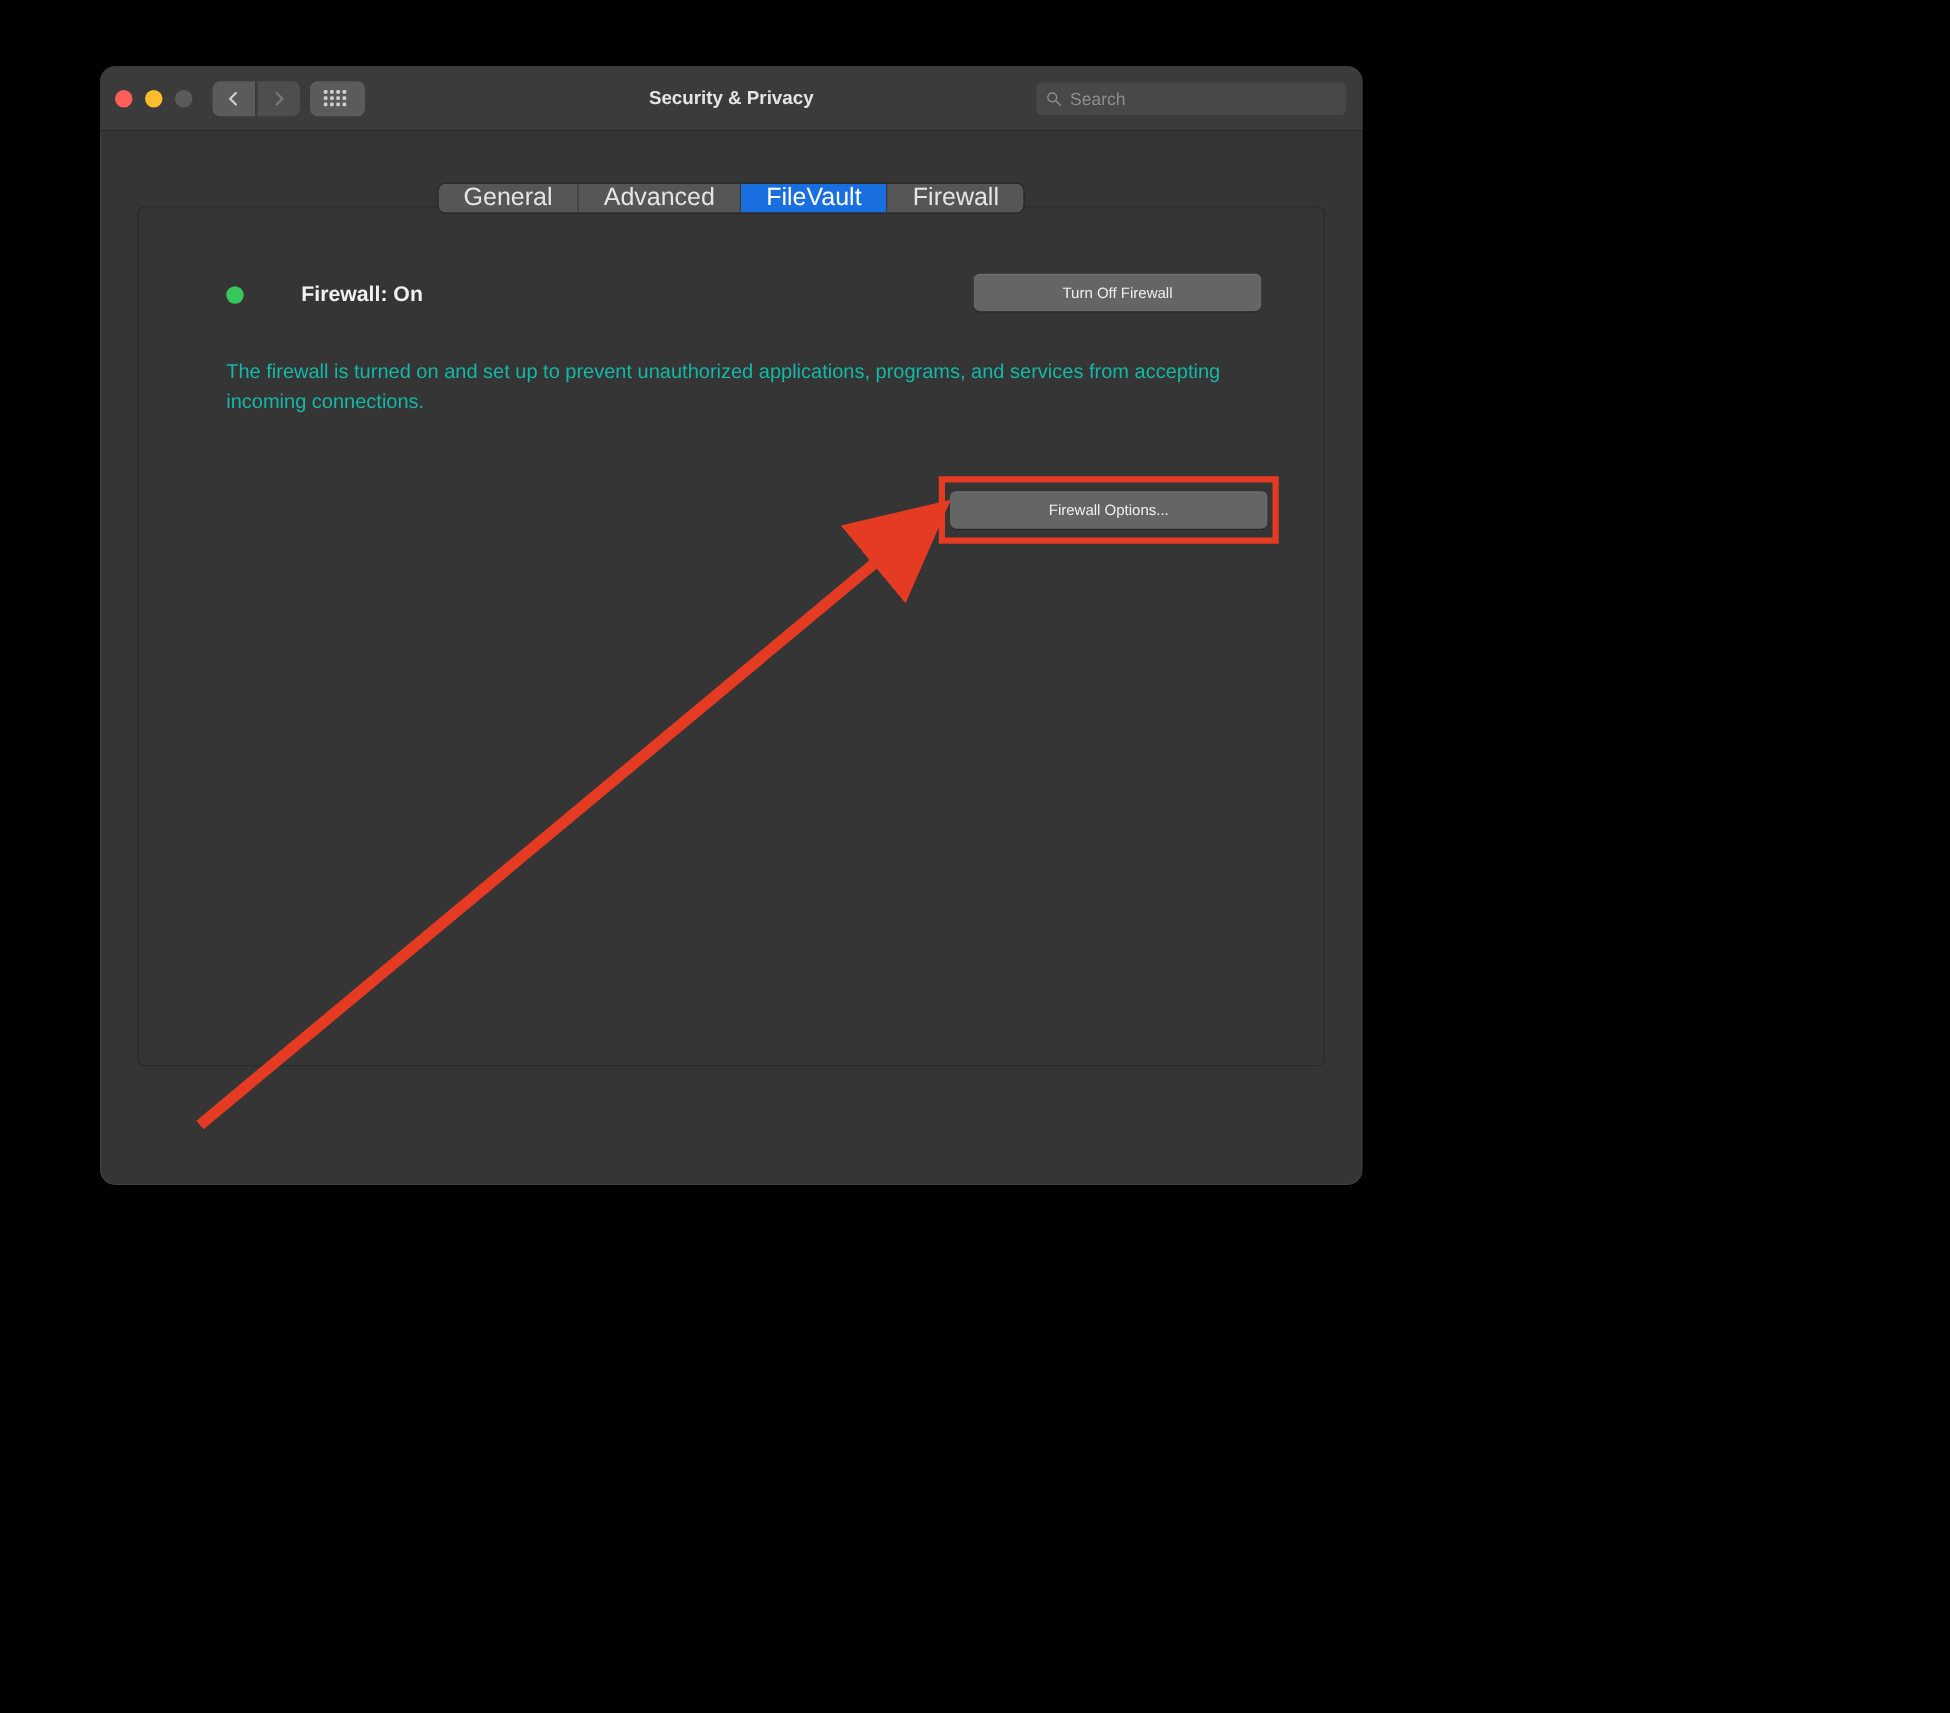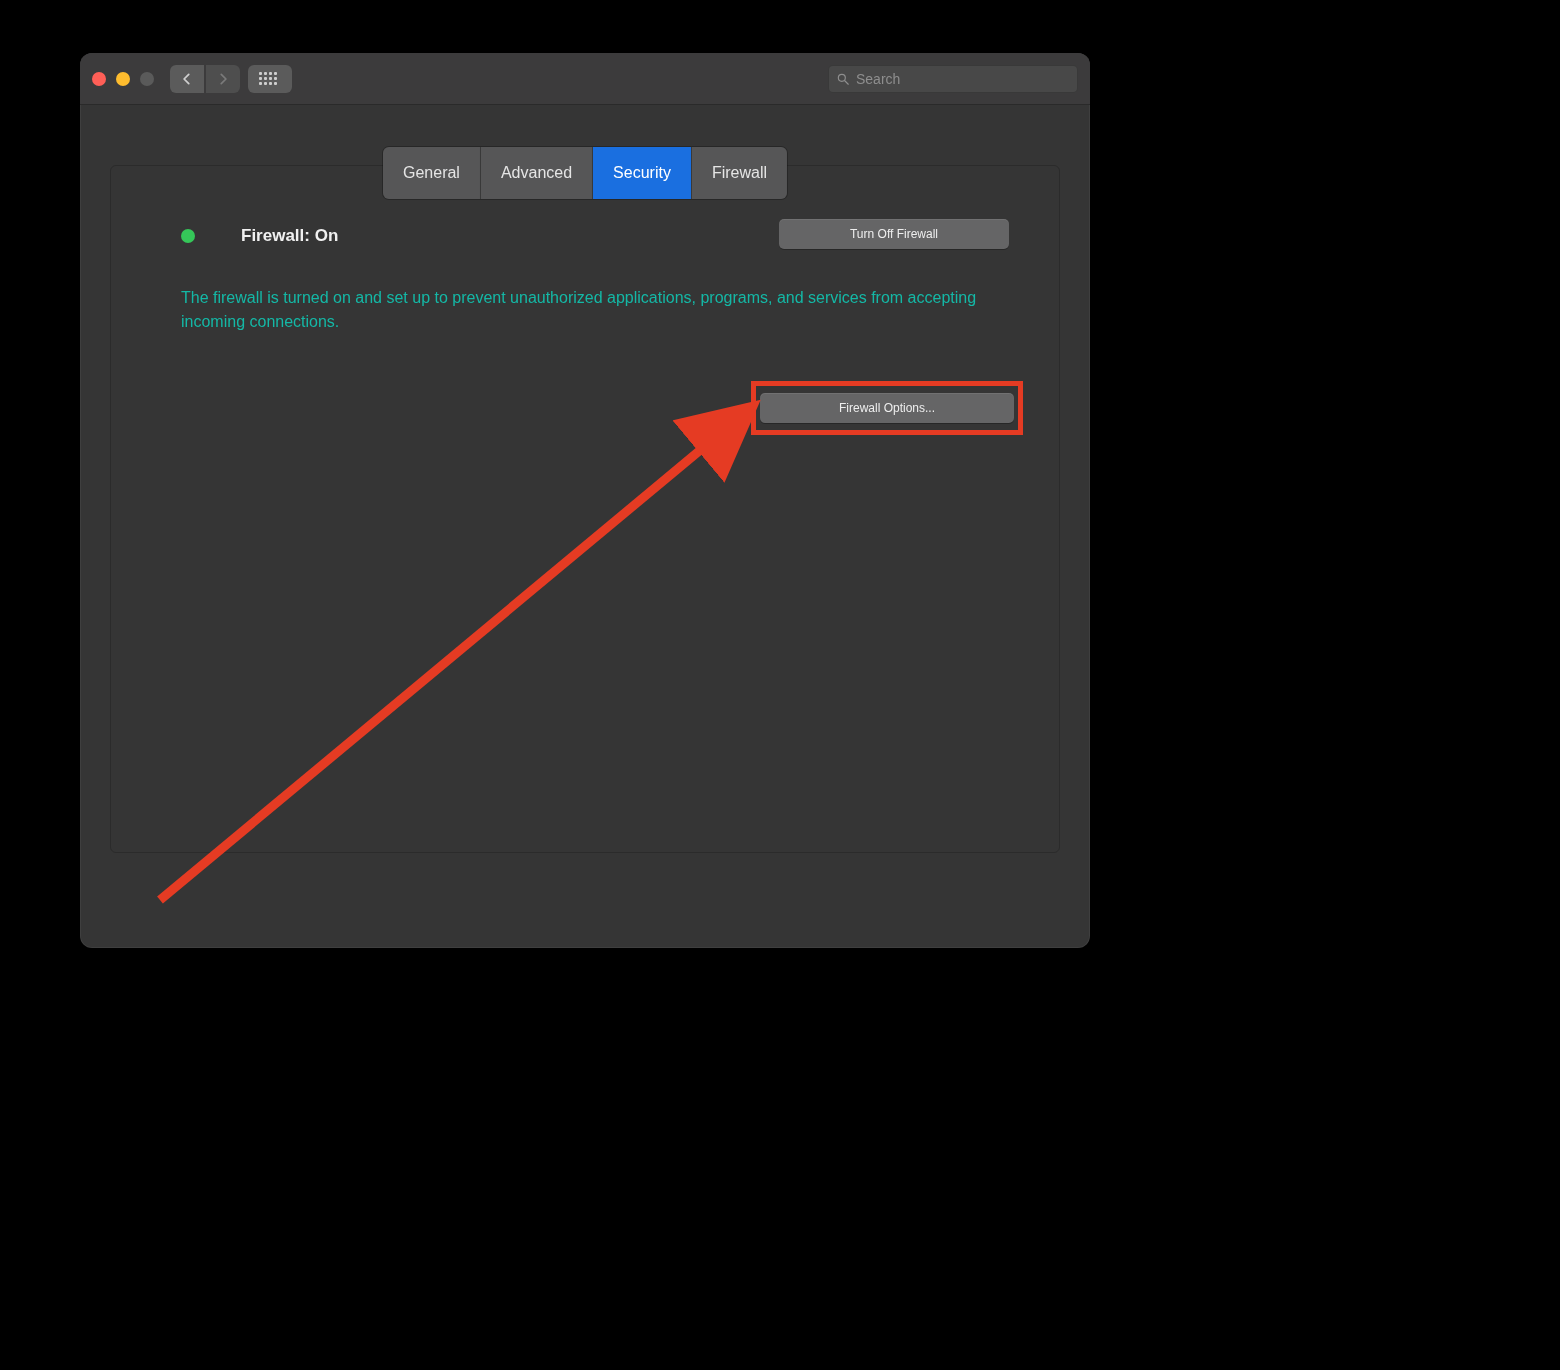"Security & Privacy" div.title { html: none -> <div>Security &amp; Privacy</div> }
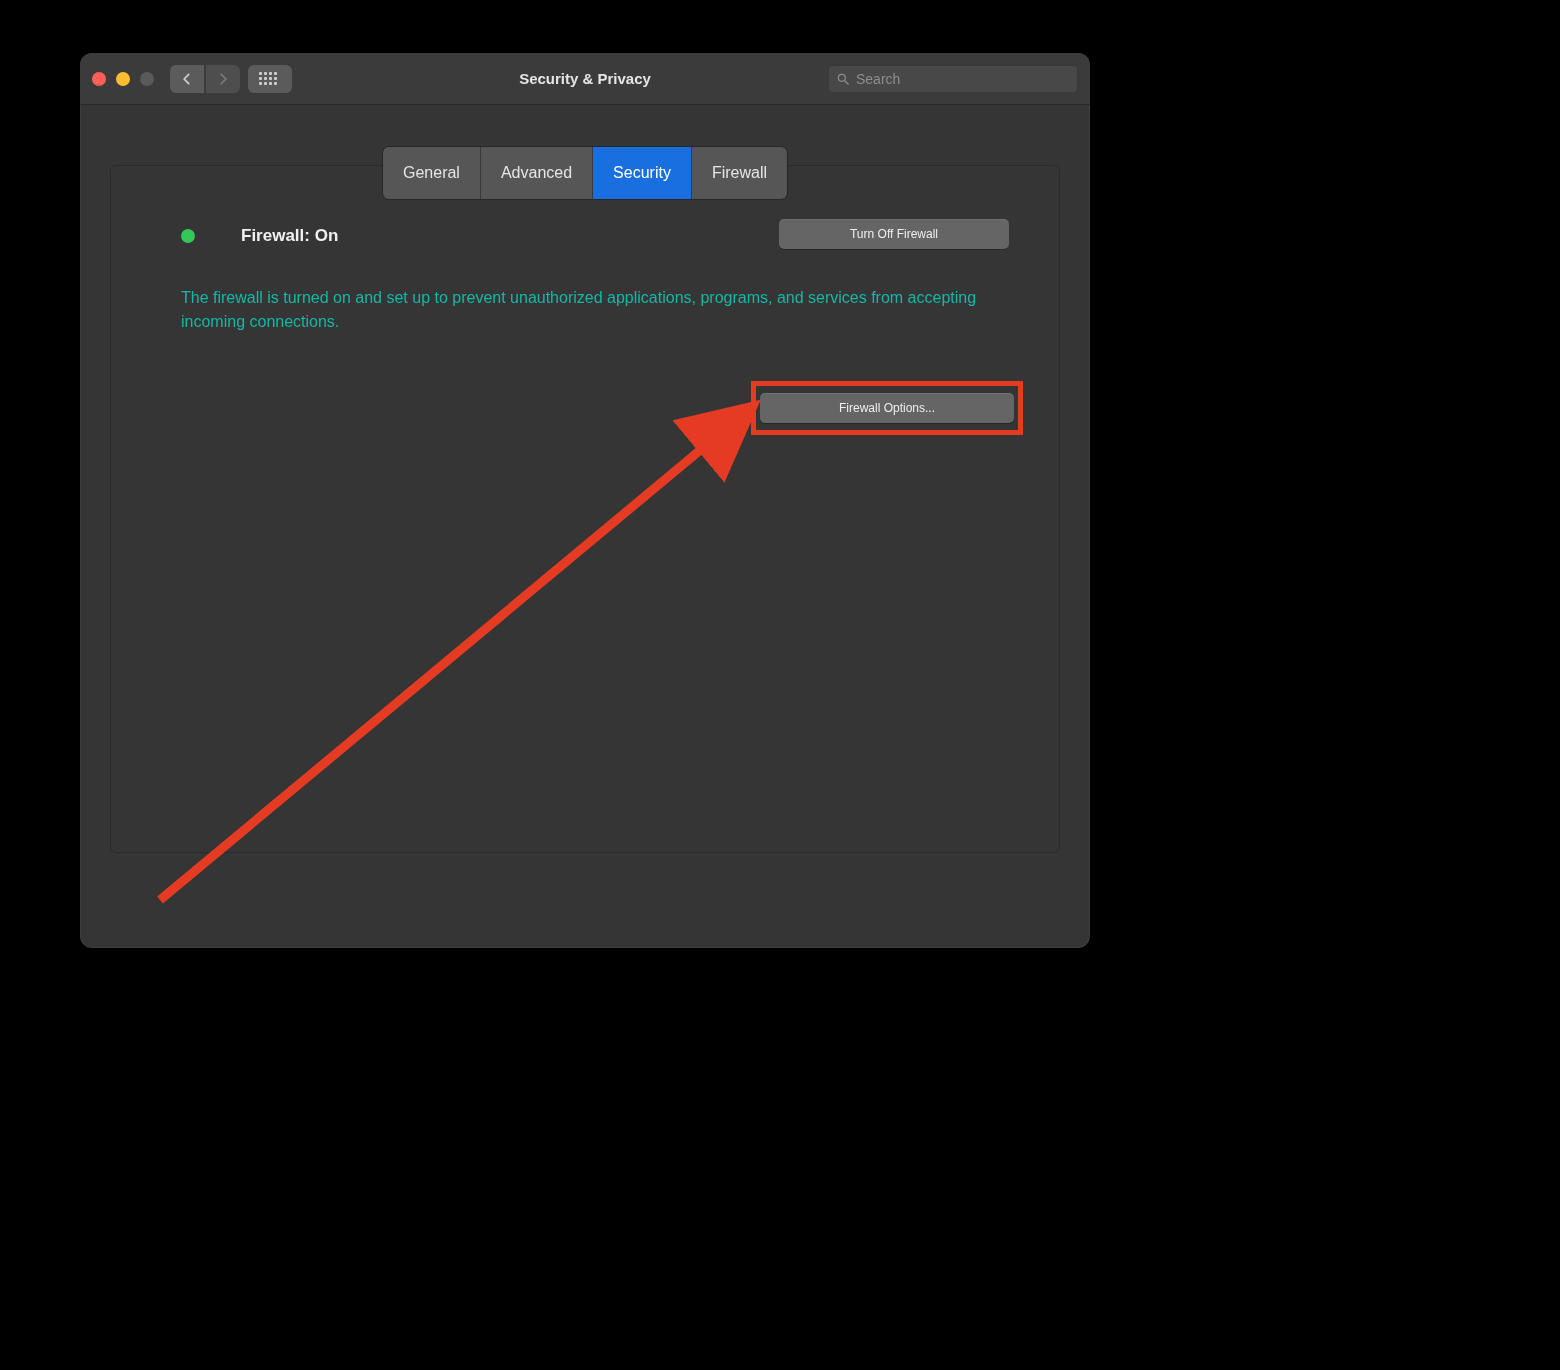"General" .tab { font-size: 16px -> 20px; padding: 17px 20px -> 0 20px }
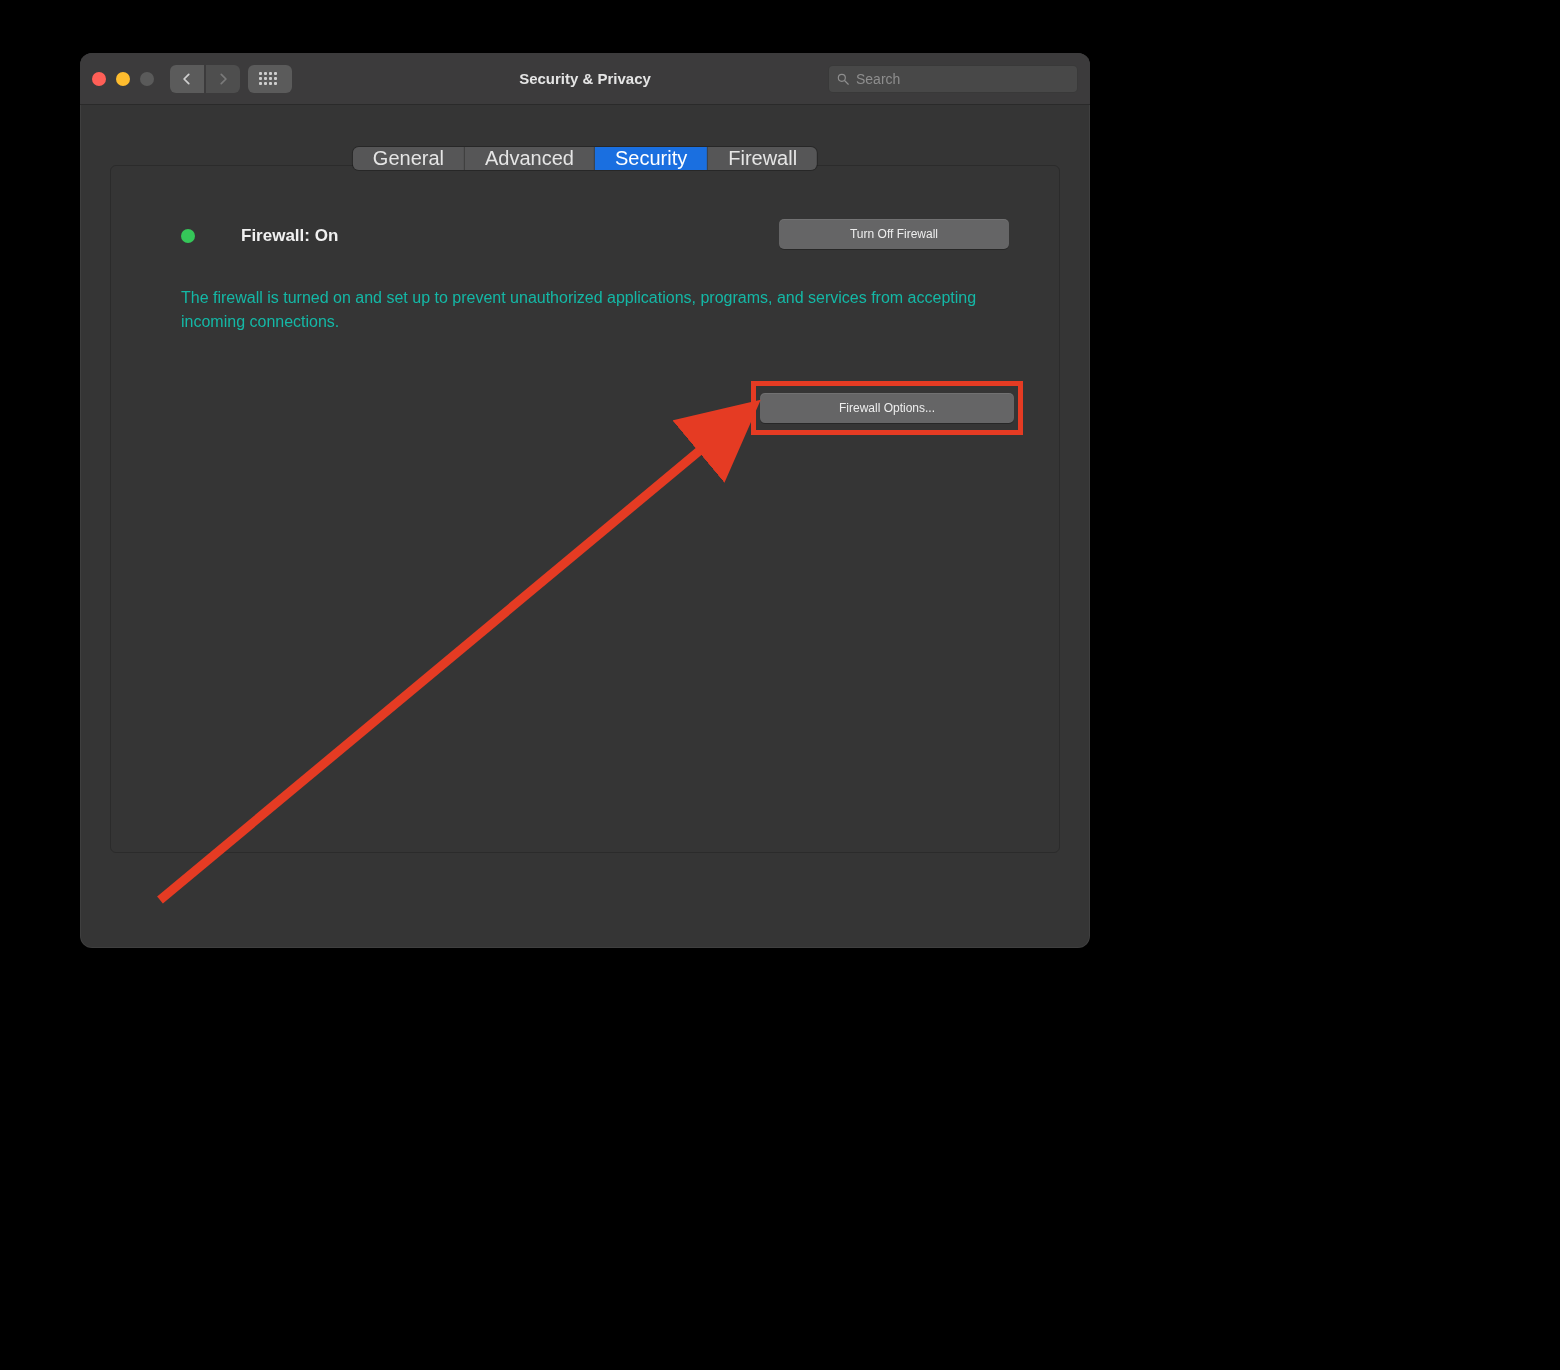"Security" div.tab { text: Security -> FileVault }
